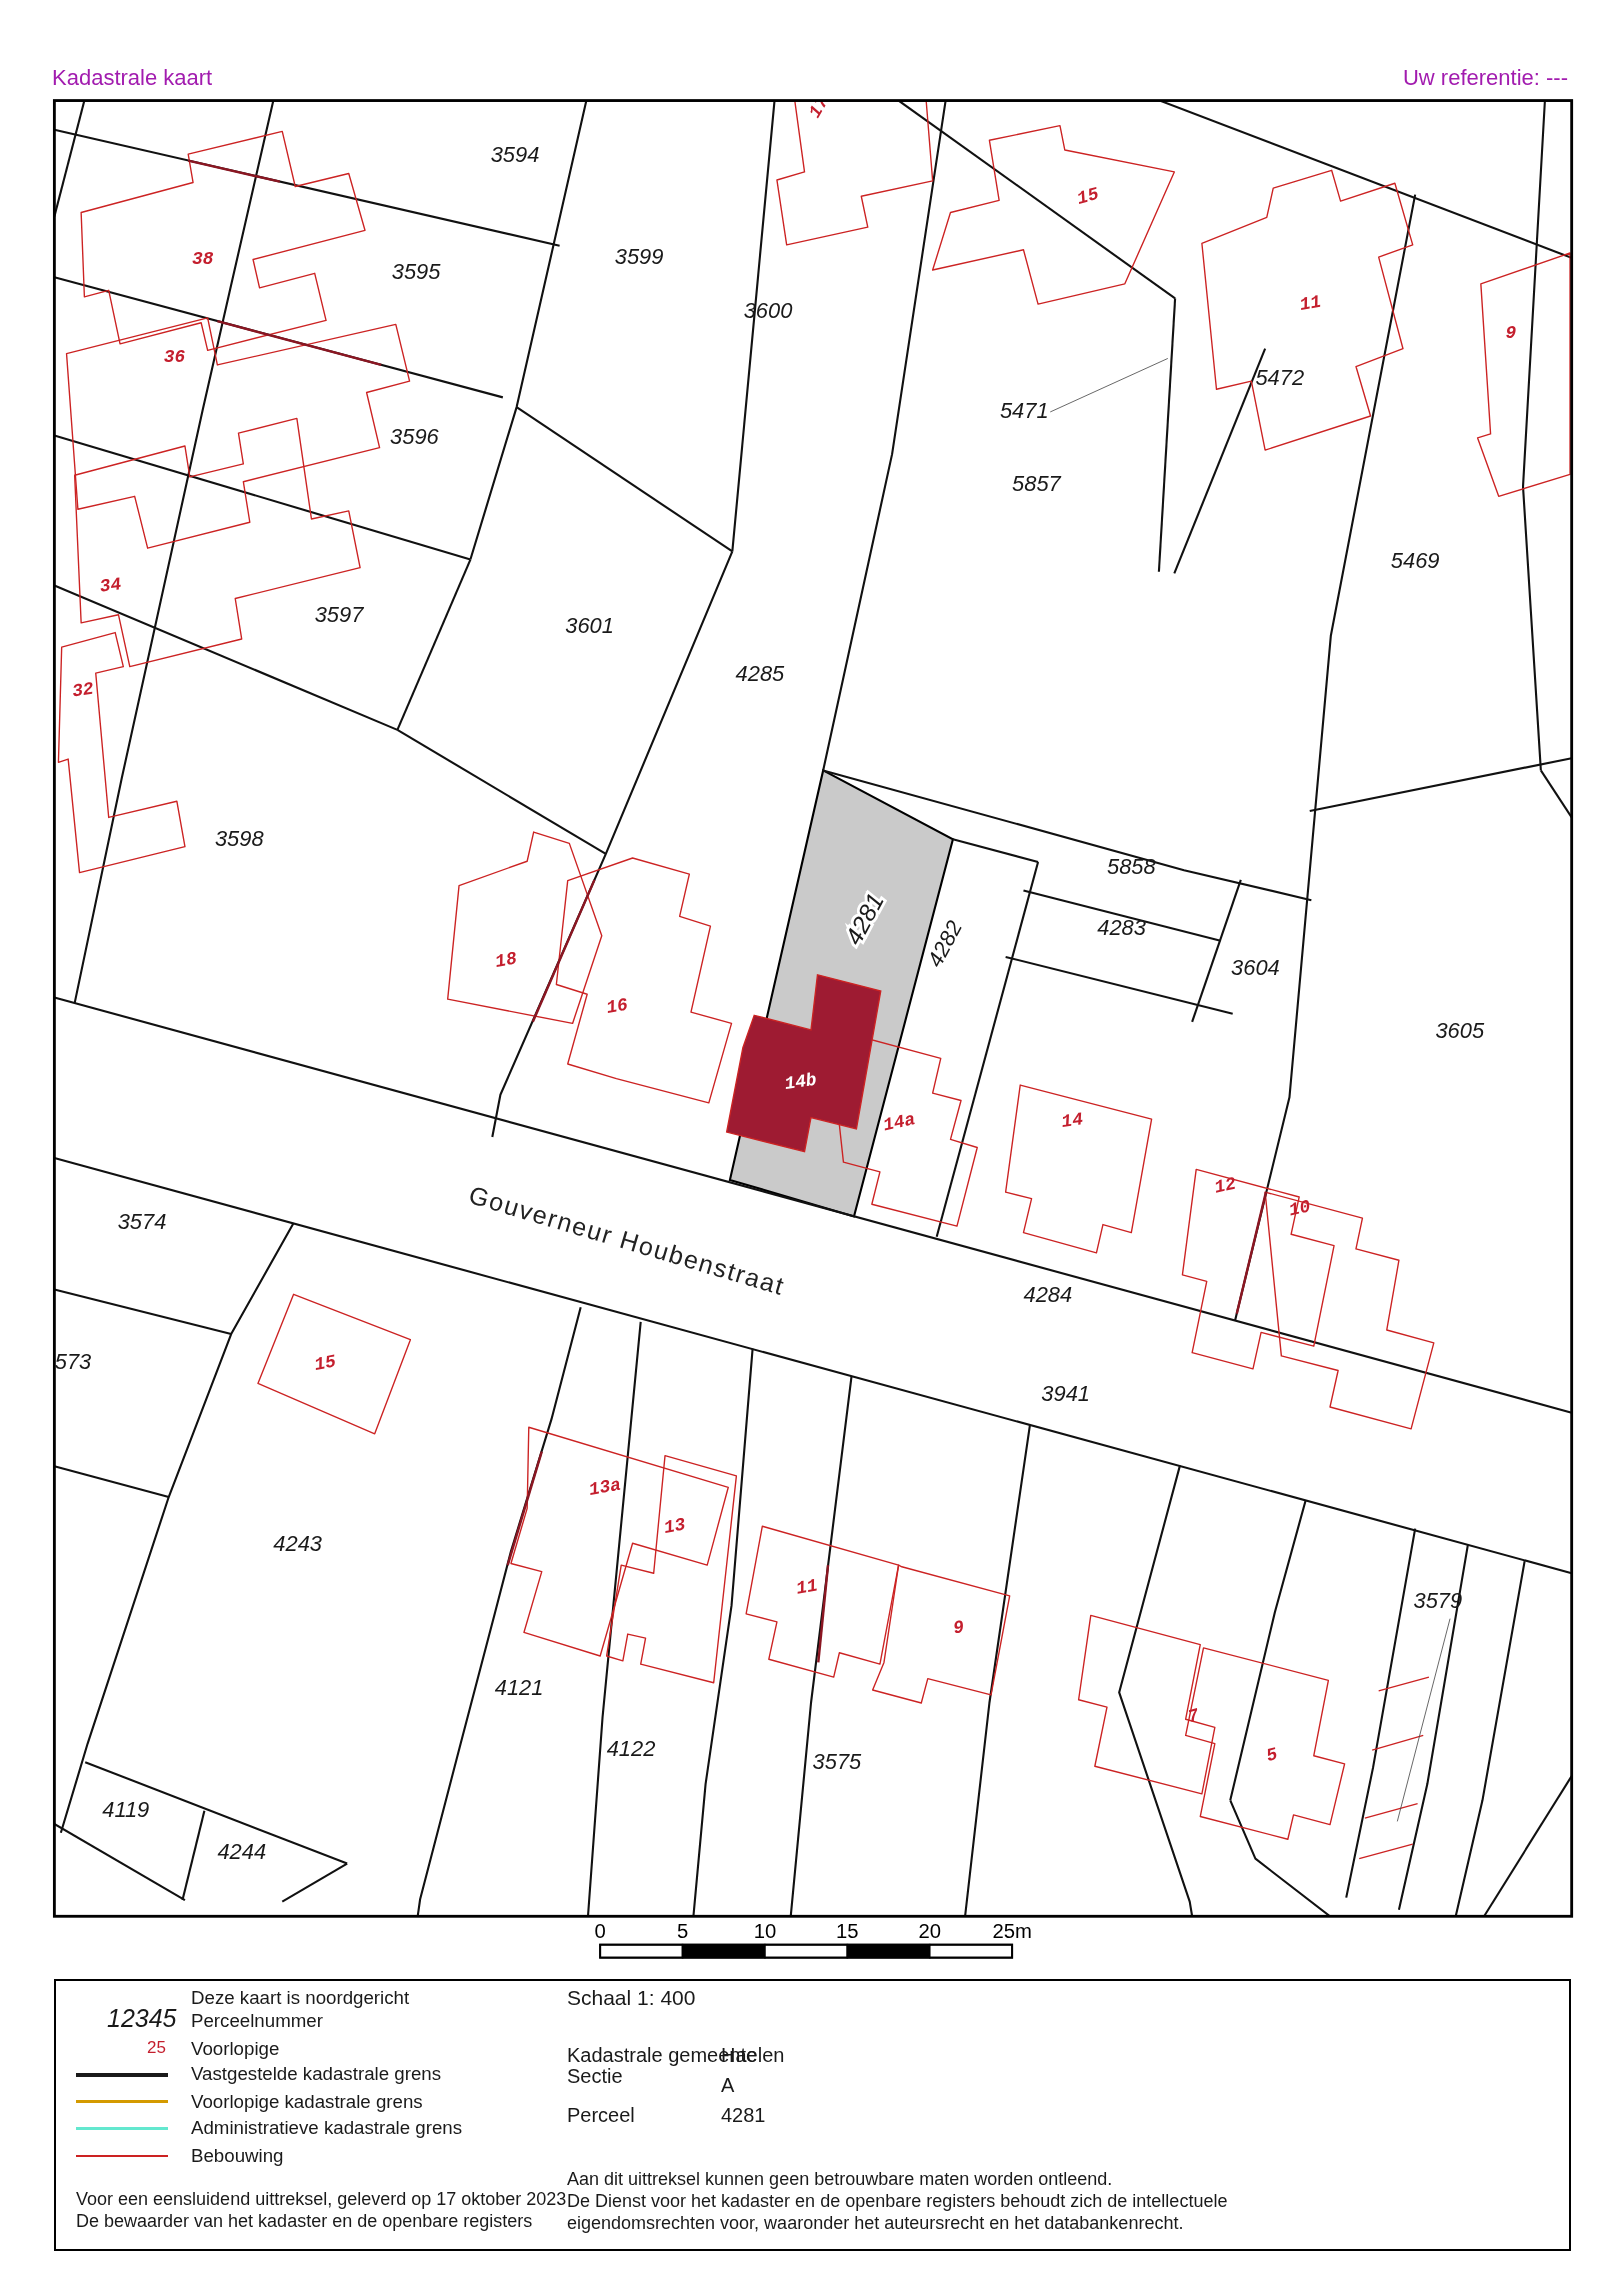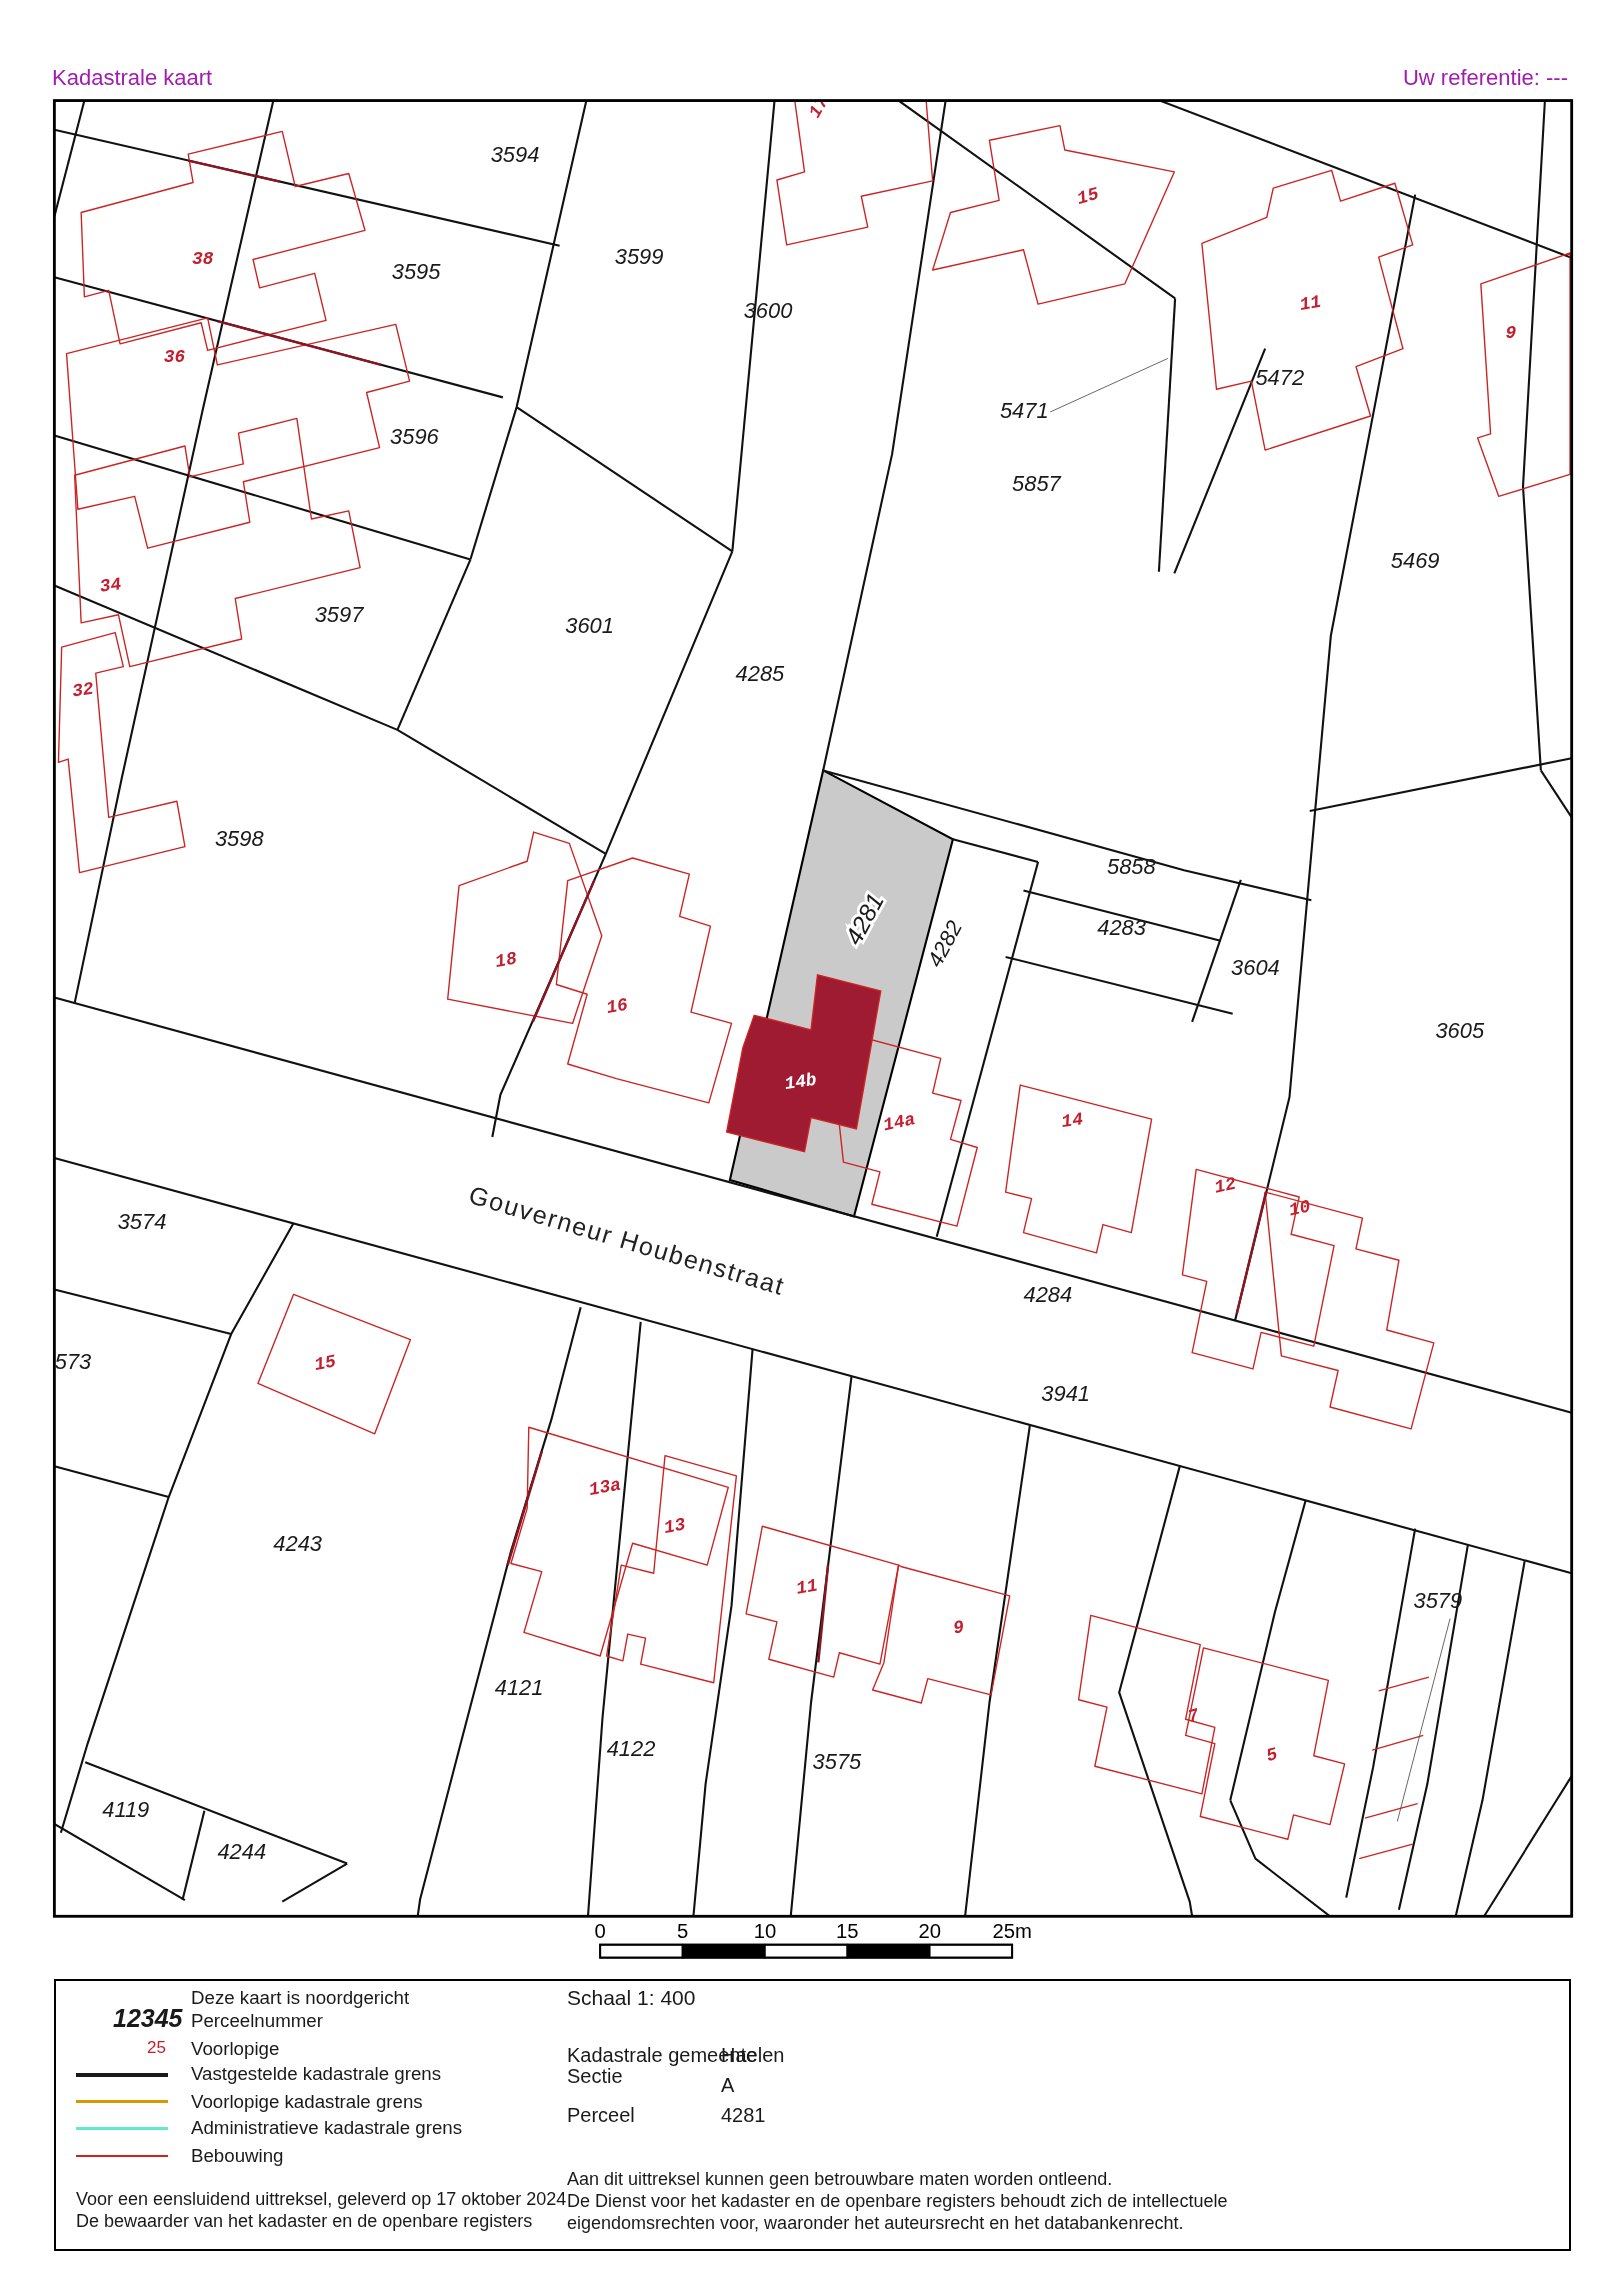"12345" div.abs { font-weight: bold -> none; left: 57px -> 51px }
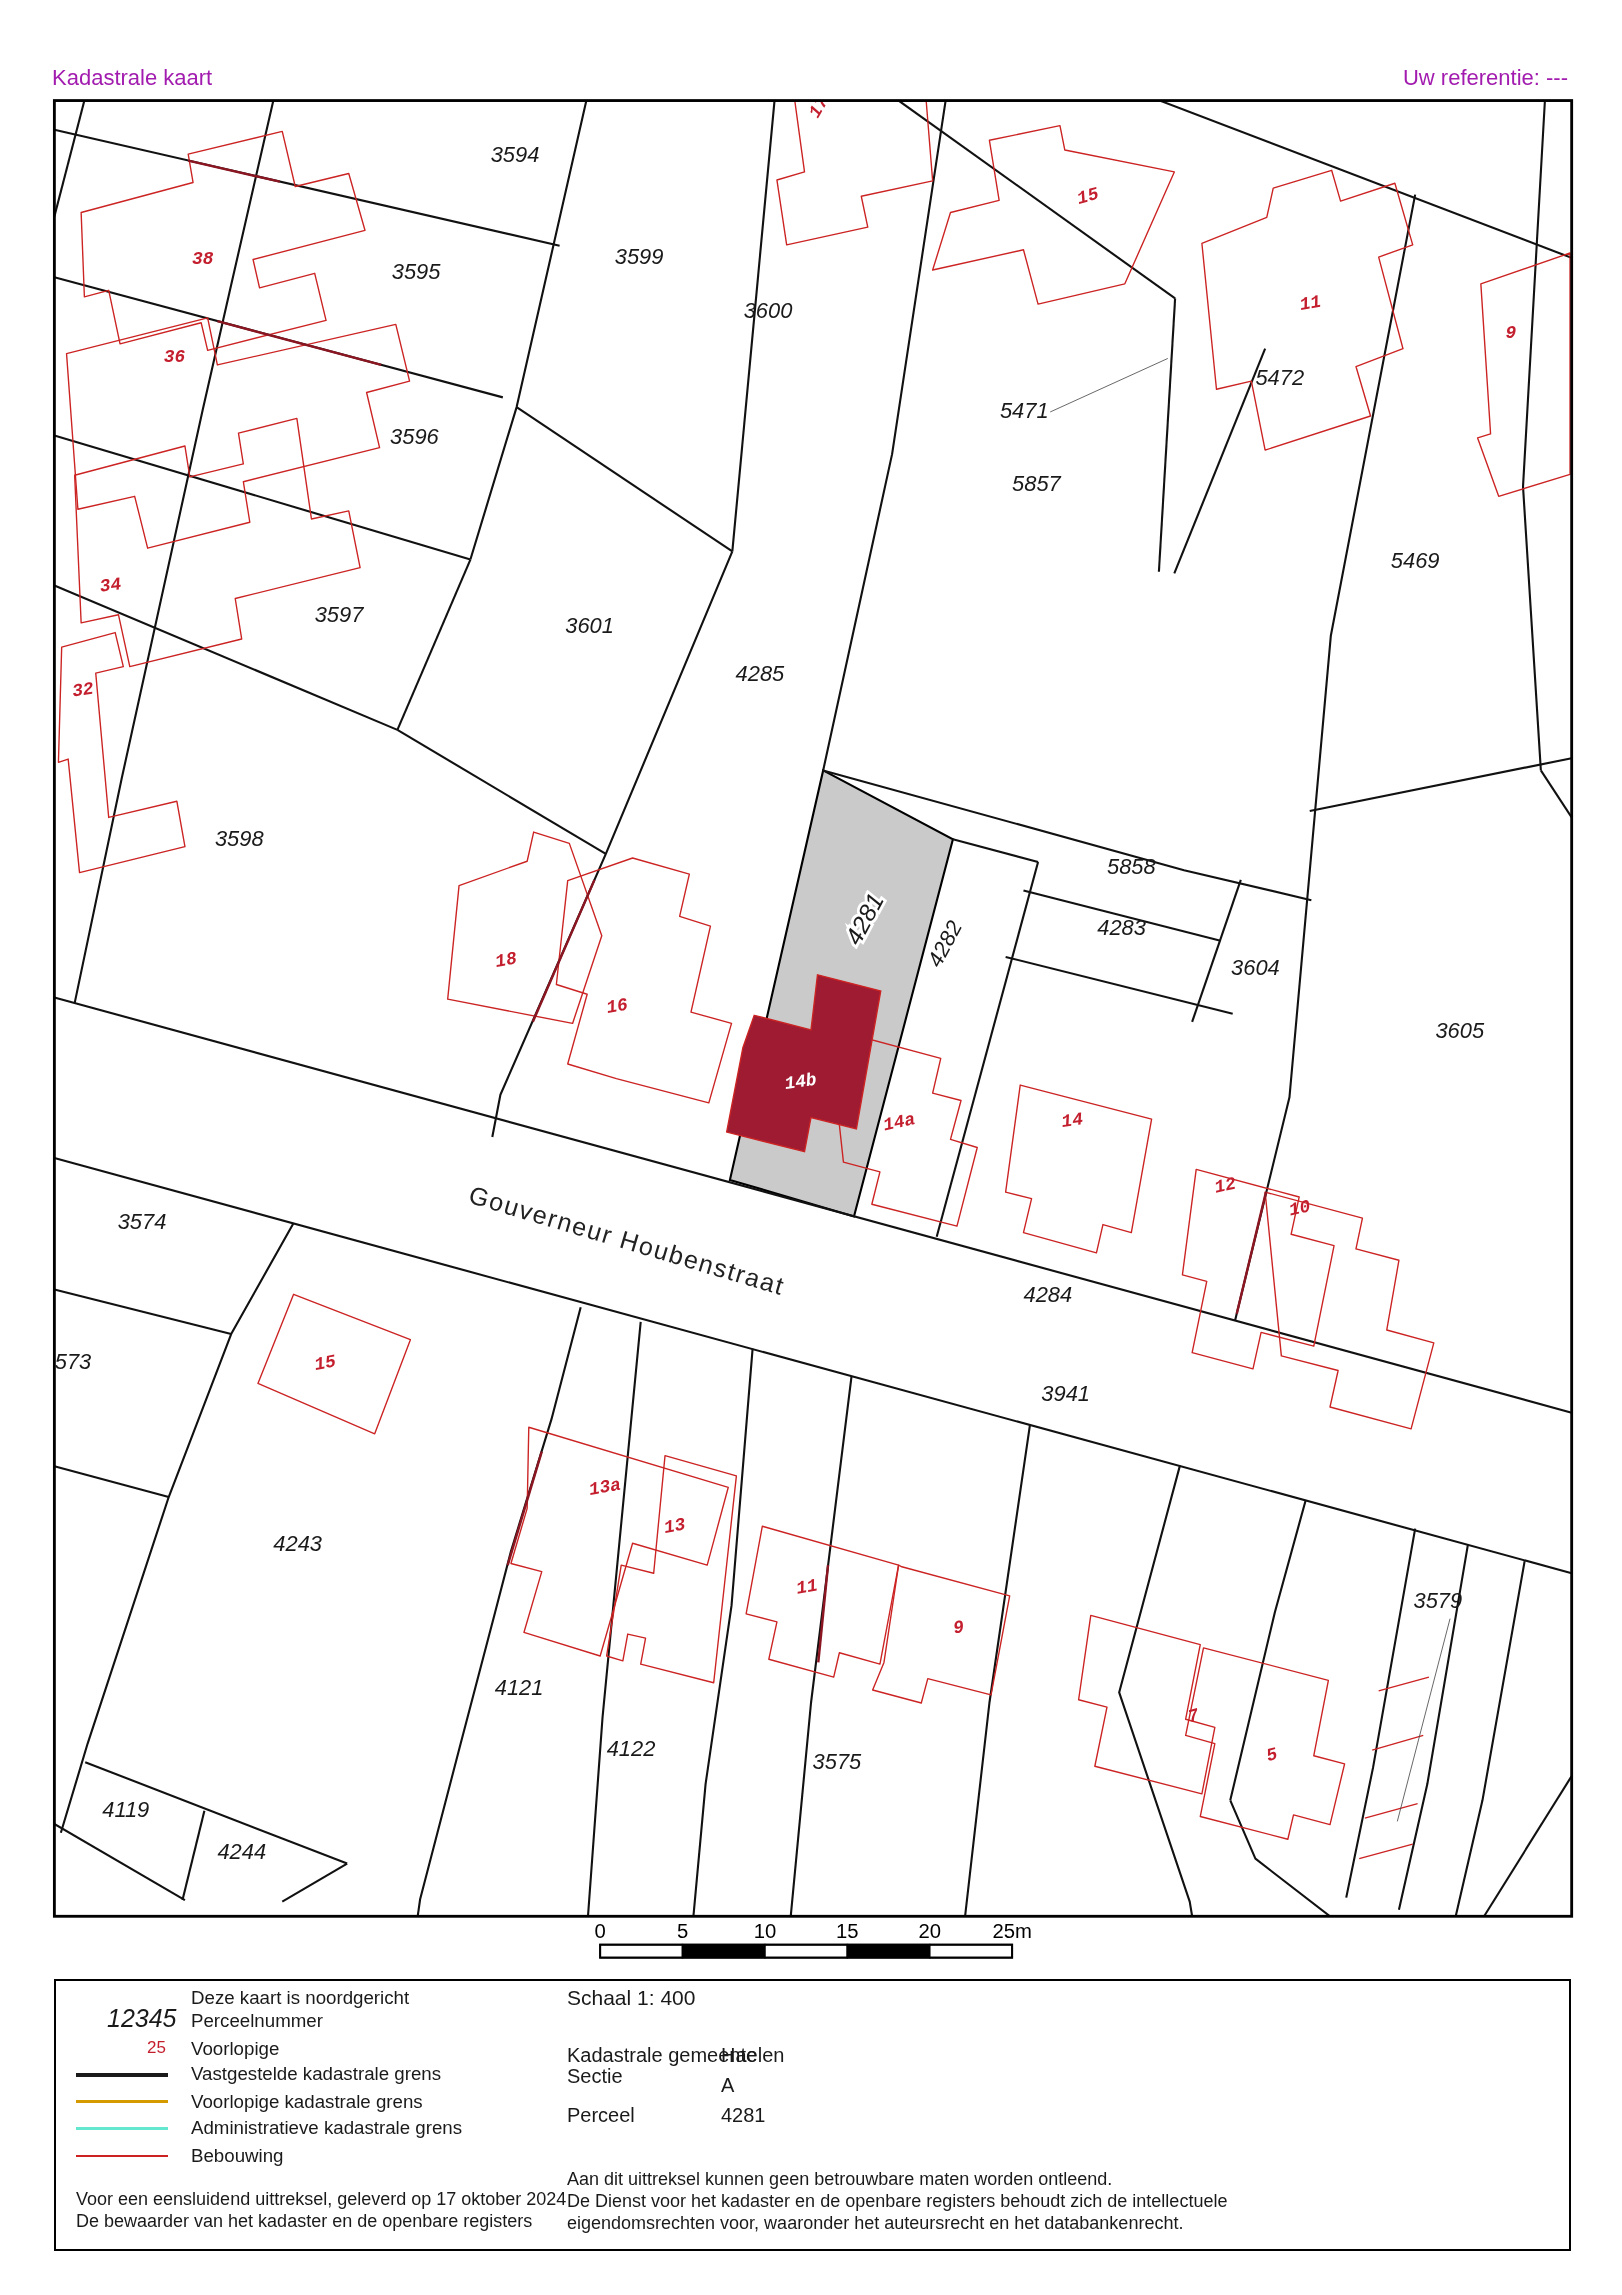"Voor een eensluidend uittreksel," div.abs { text: 2024 -> 2023 }
